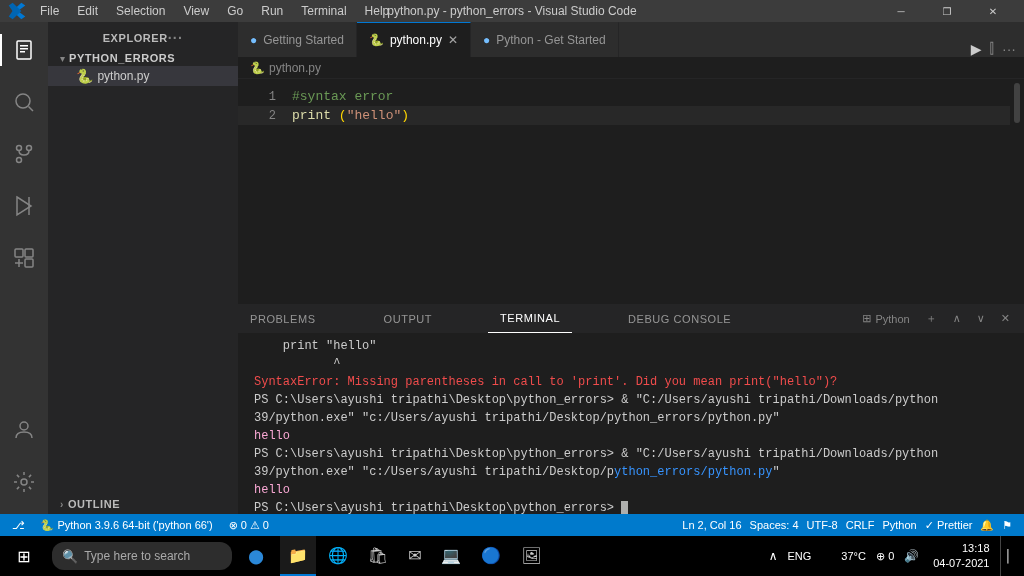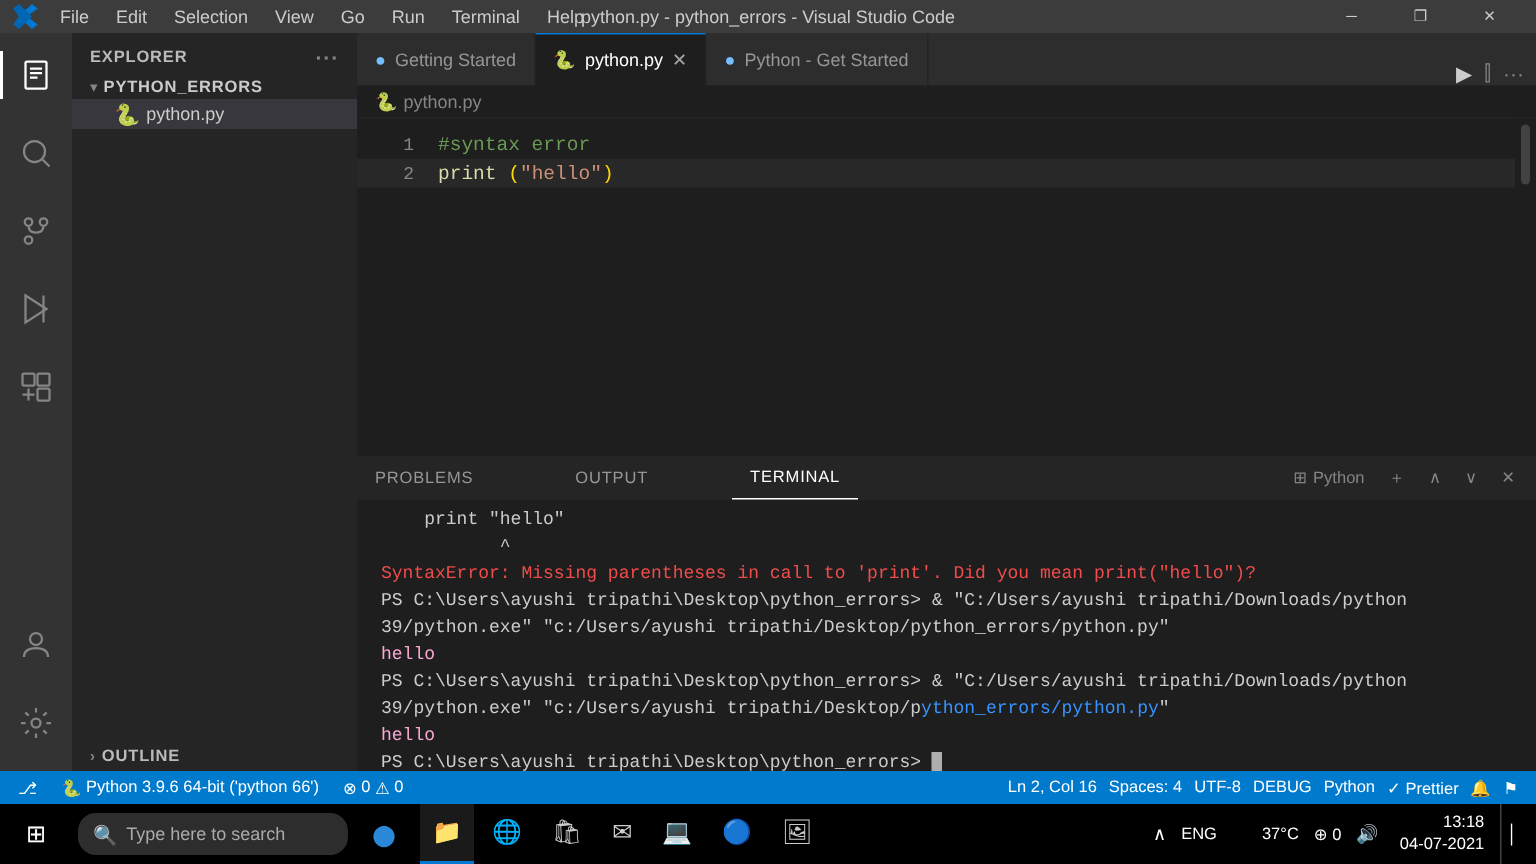"EXPLORER" #sidebar-header { justify-content: space-between -> center }
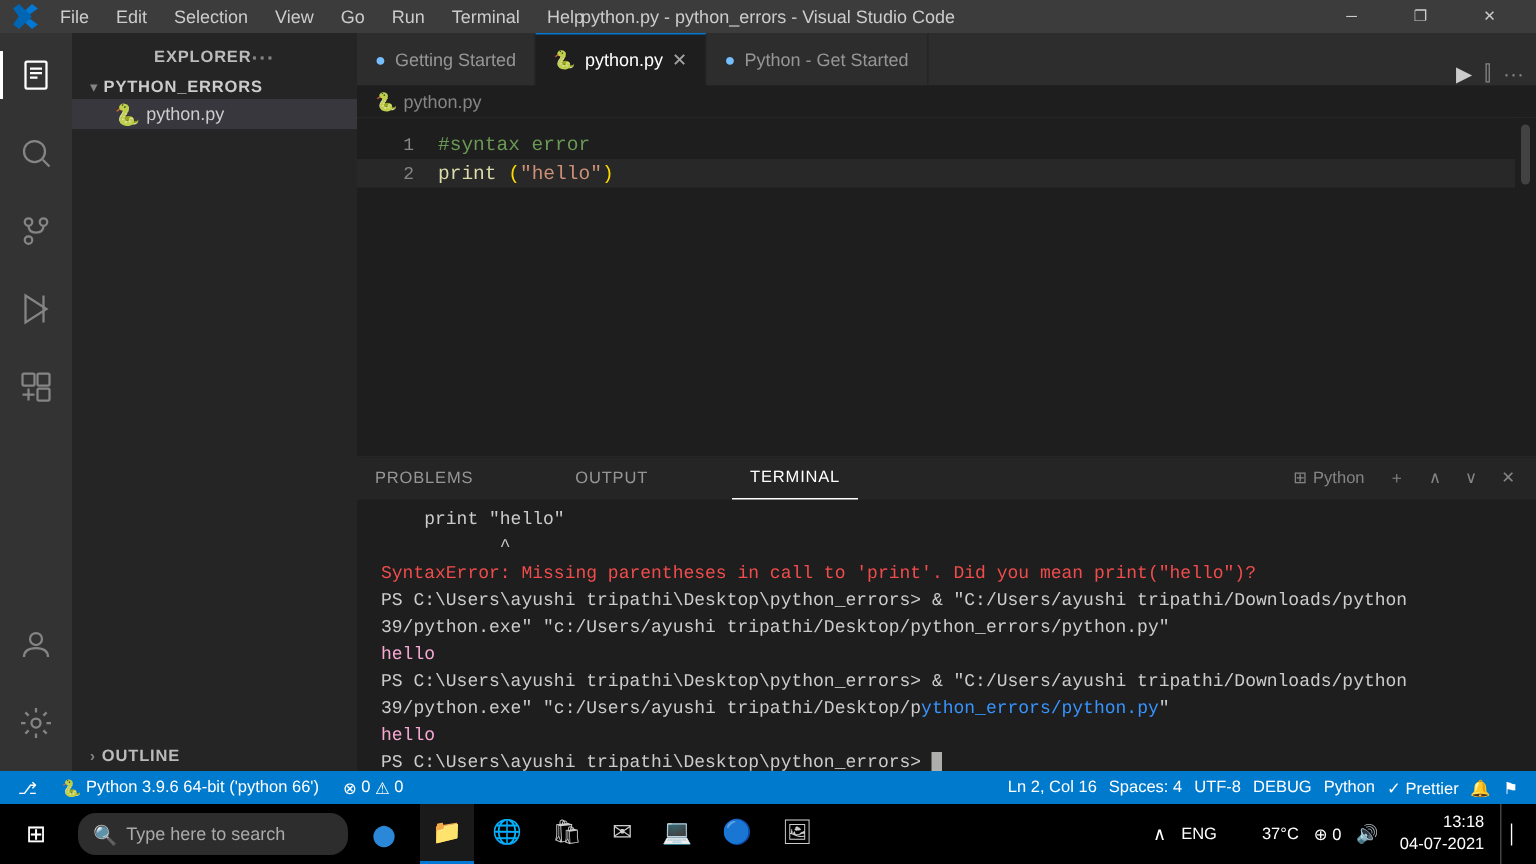"DEBUG CONSOLE" div.panel-tab { html: none -> <div>DEBUG CONSOLE</div> }
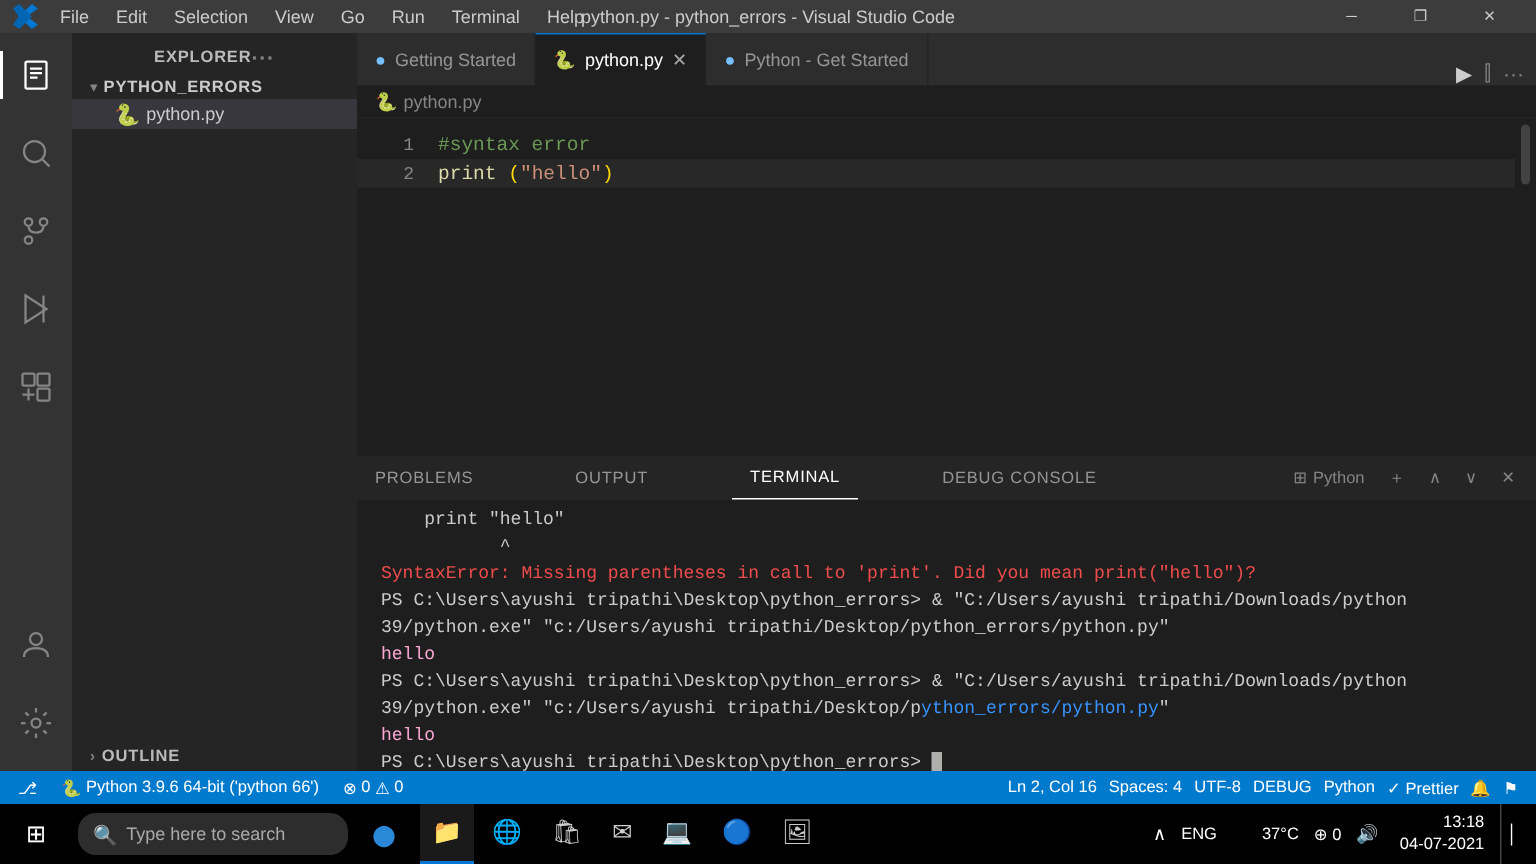"DEBUG" span { text: DEBUG -> CRLF }
